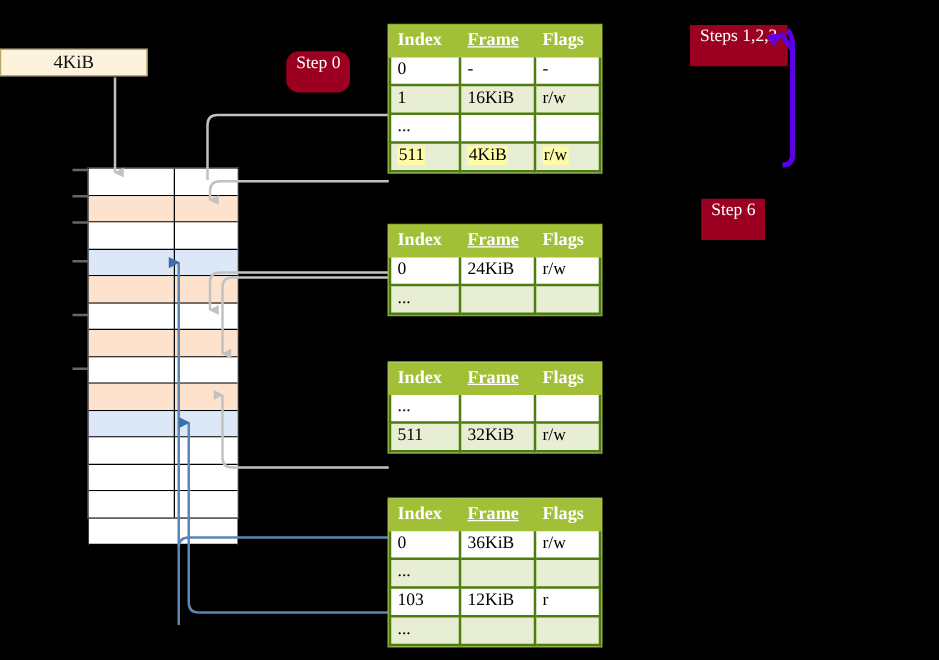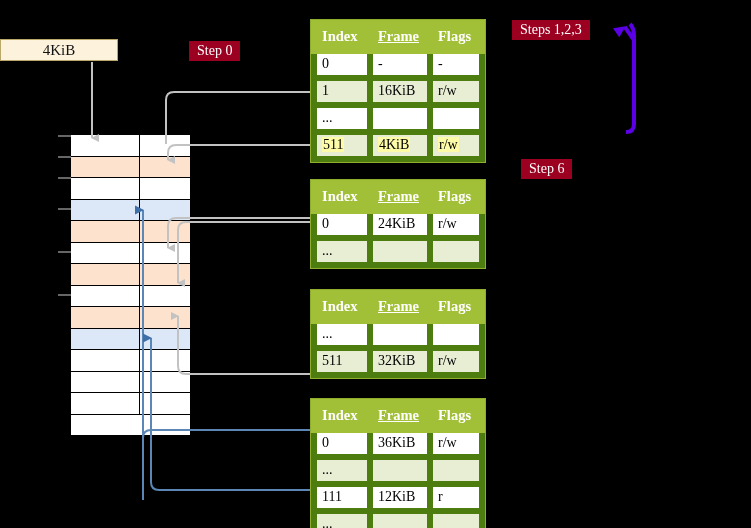"Index" .pt td,.pt th { border: 6px solid #4d7c0f -> 2px solid #4d7c0f }
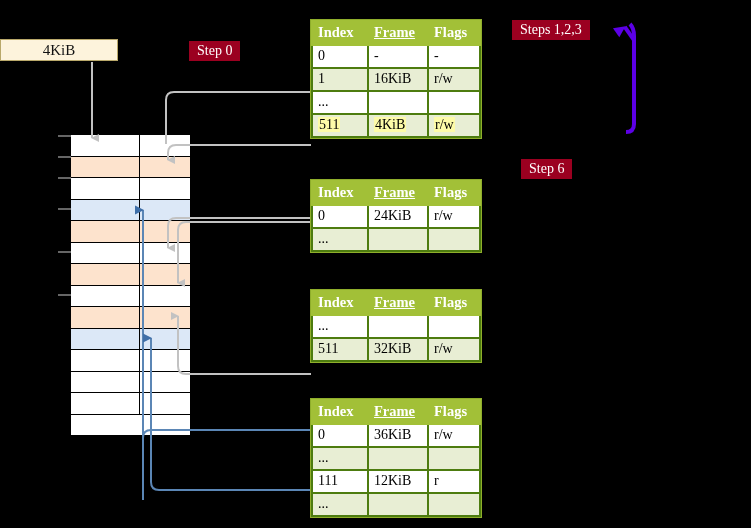"Steps 1,2,3" .badge { margin-left: none -> 40px; padding: 2px 8px 3px 8px -> 2px 8px 16px 8px }
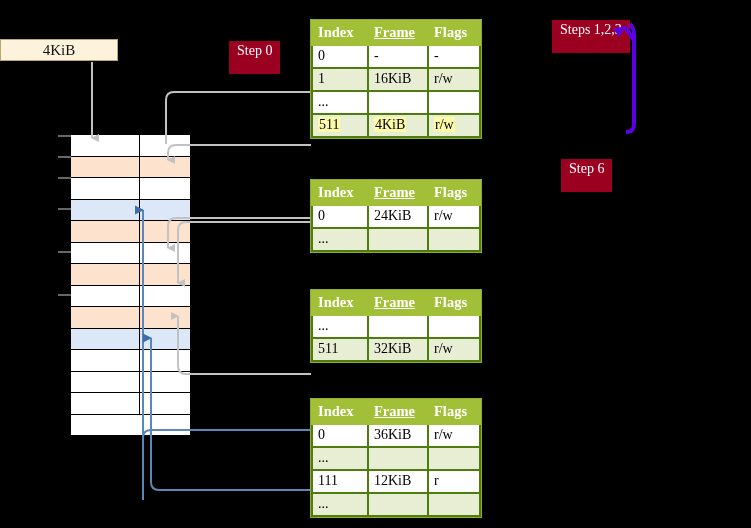"Step 0" #badge-step0 { border-radius: none -> 10px }
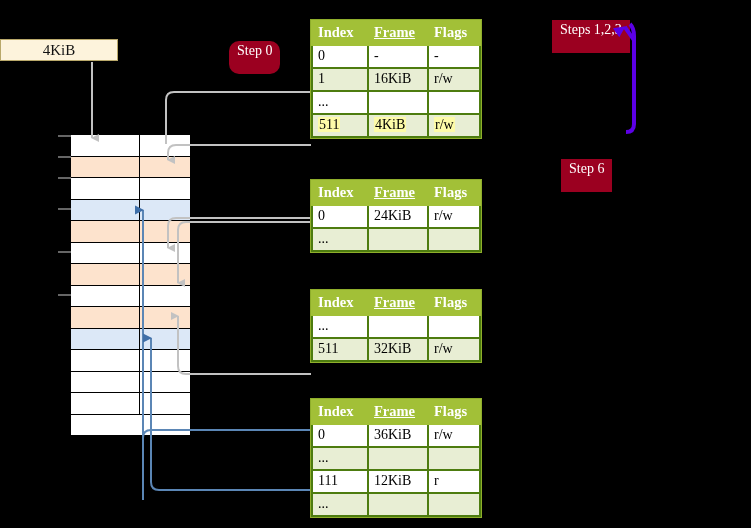"111" td.c-index { text: 111 -> 103 }
